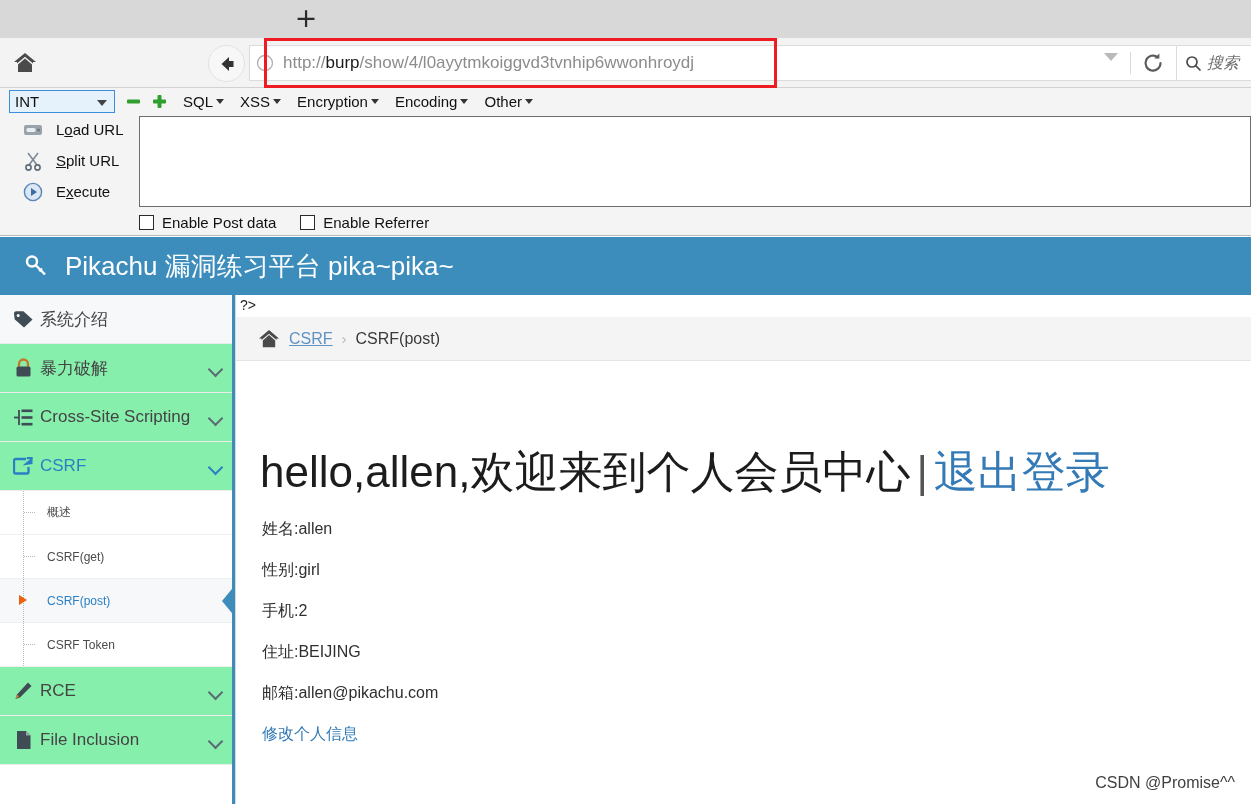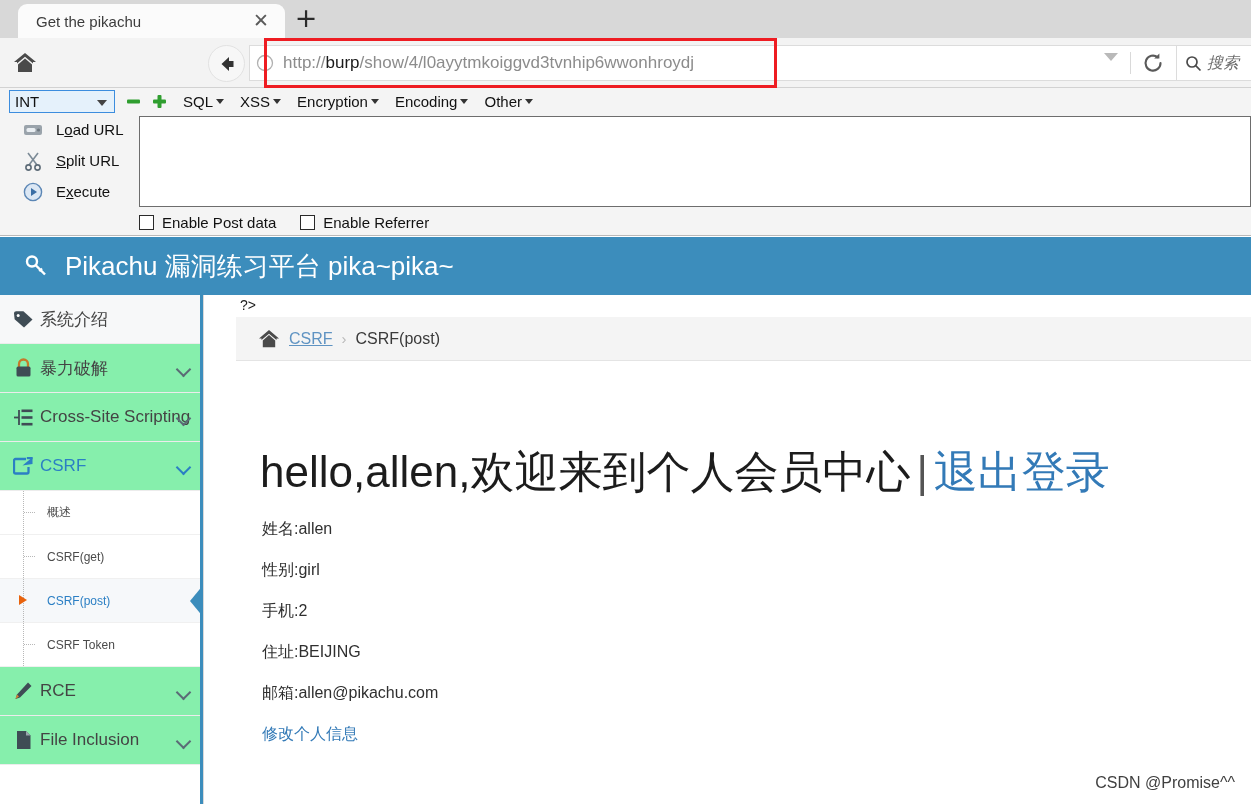"Get the pikachu" div.tab { html: <div> <span>Get the pikachu</span> <span>✕</span> </div> -> none }
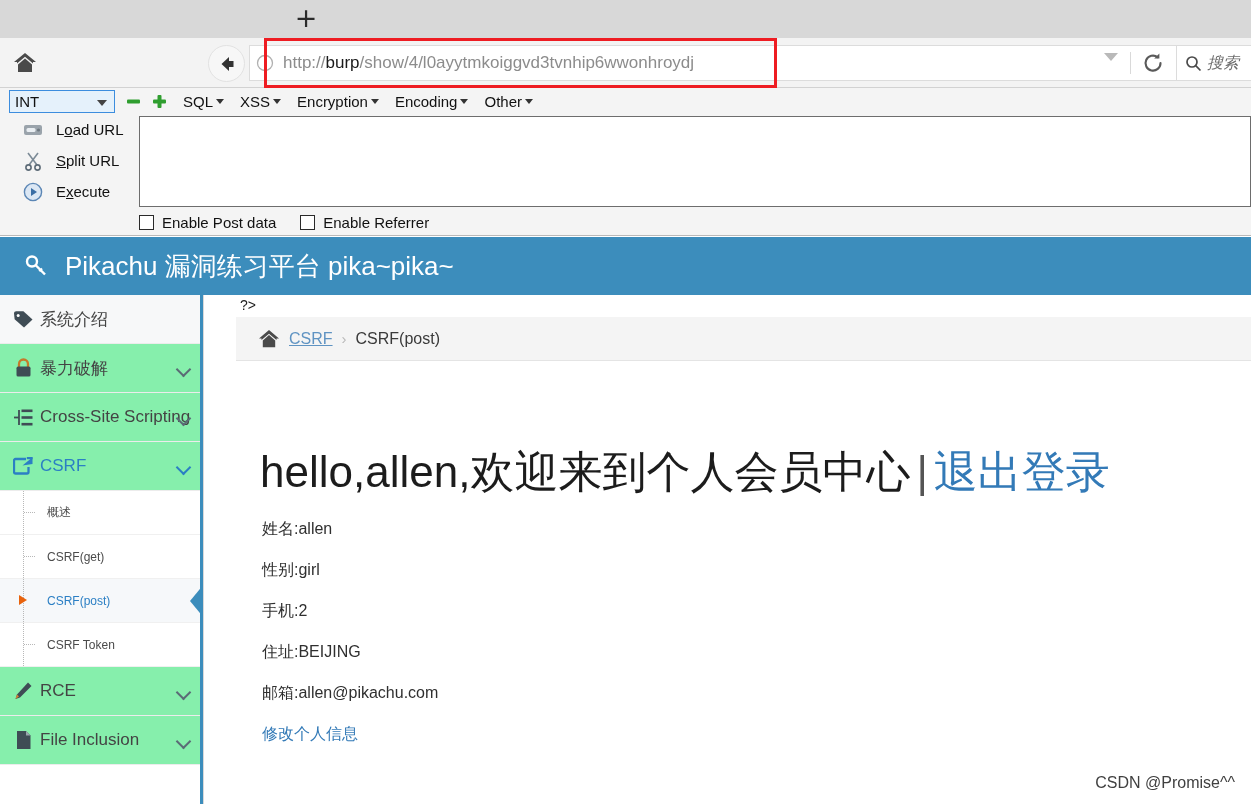"系统介绍" .sidebar { width: 204px -> 236px }
